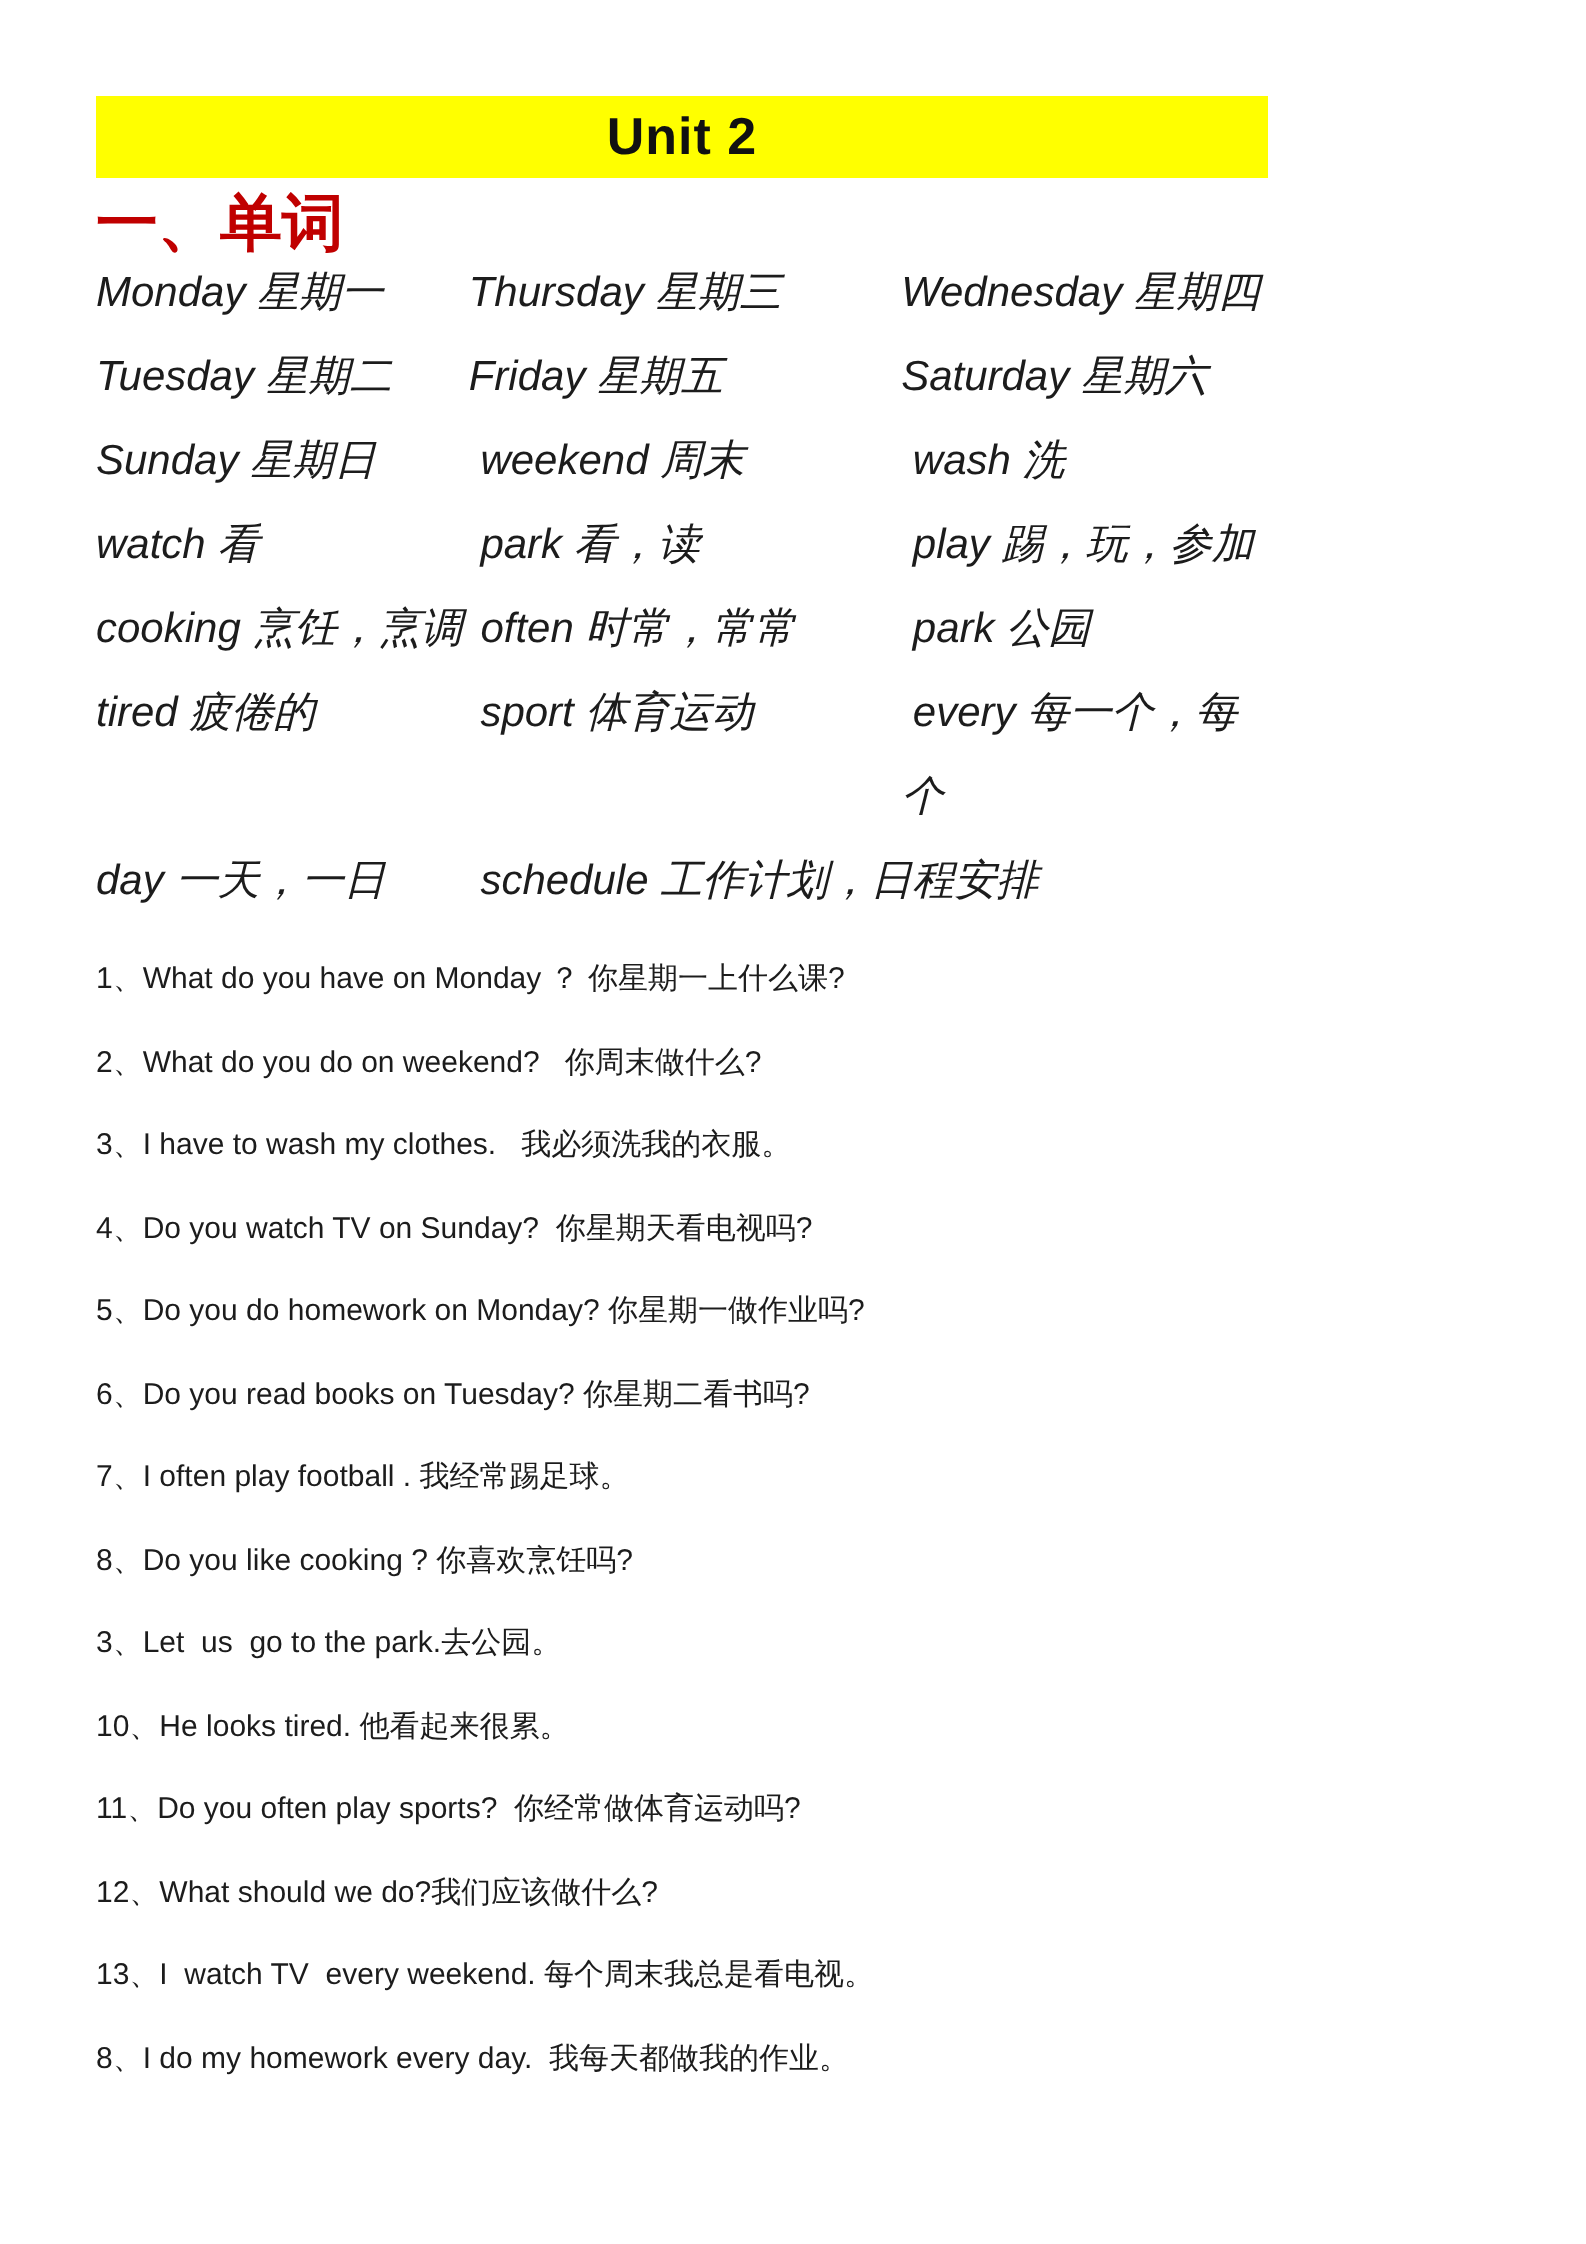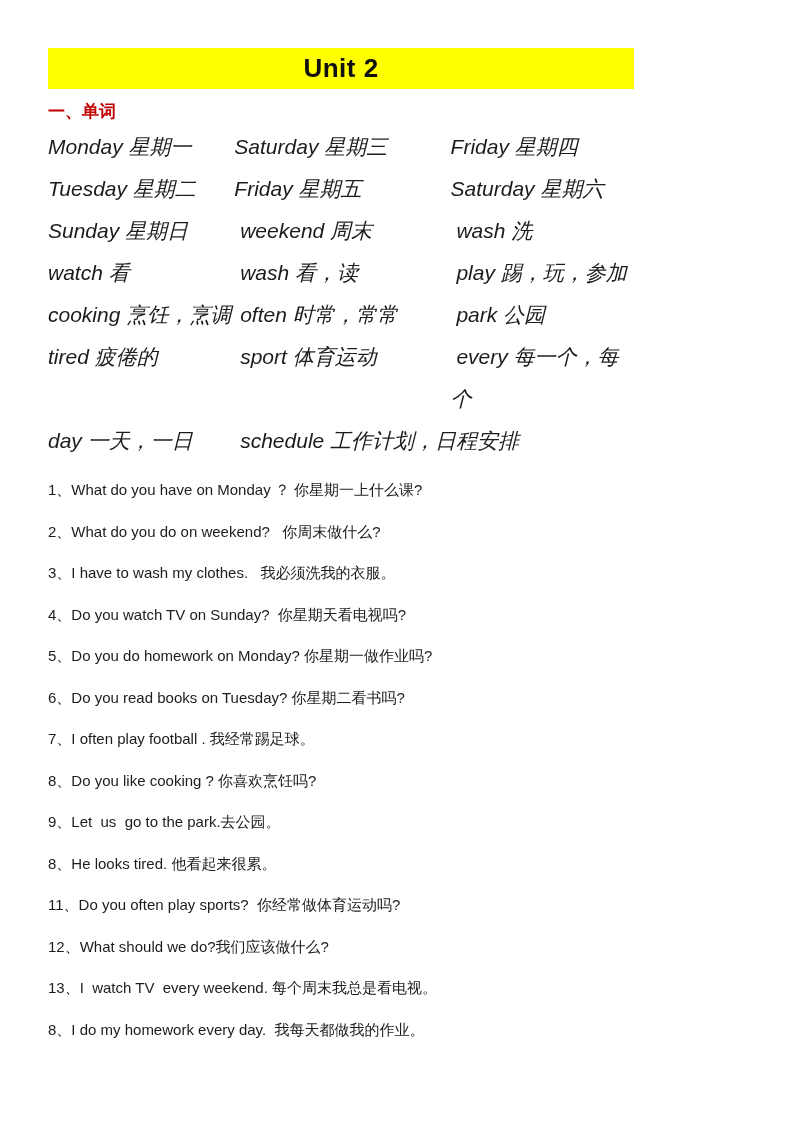"一、单词" .section-heading { font-size: 17px -> 31px }
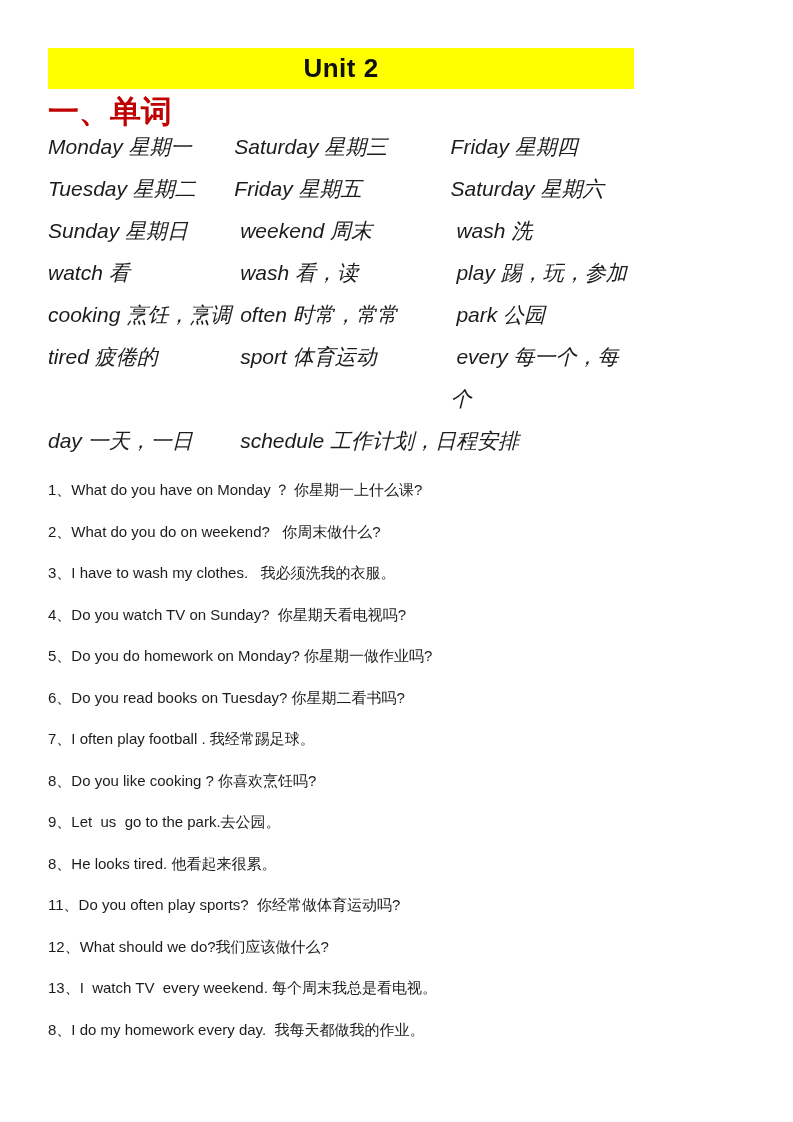"Saturday 星期三" div.vocab-cell { text: Saturday -> Thursday }
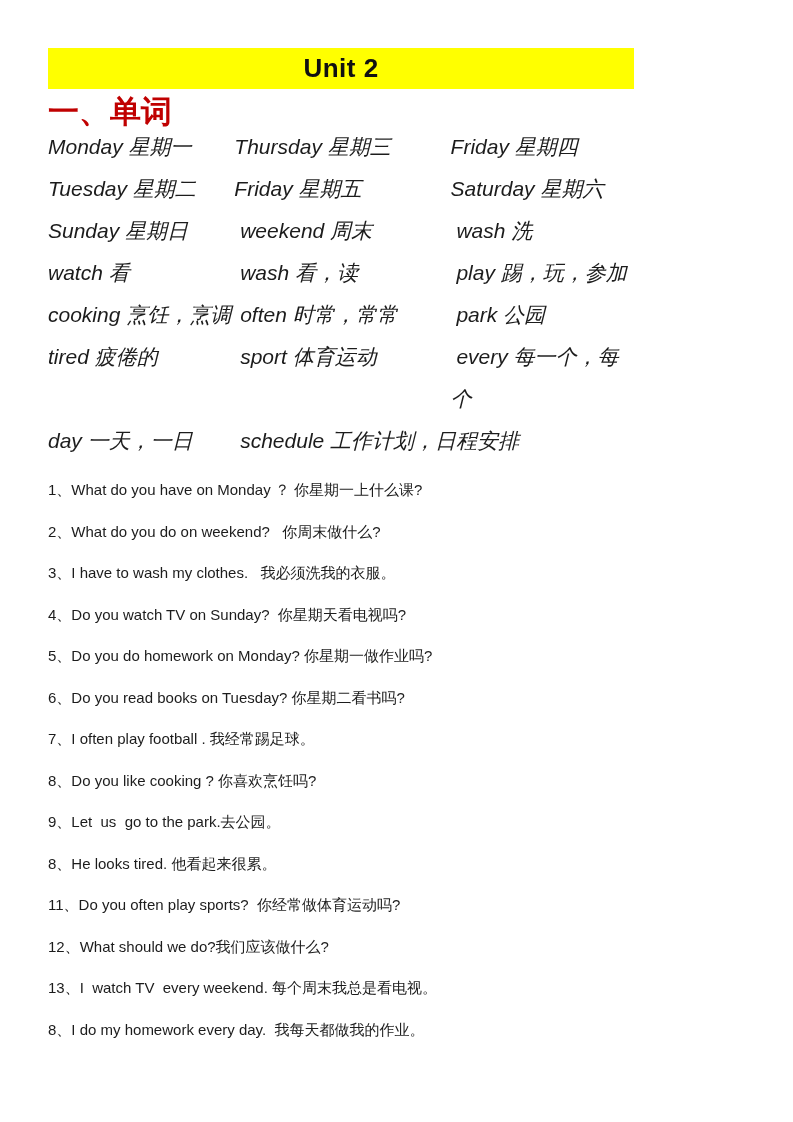"Friday 星期四" div.vocab-cell { text: Friday -> Wednesday }
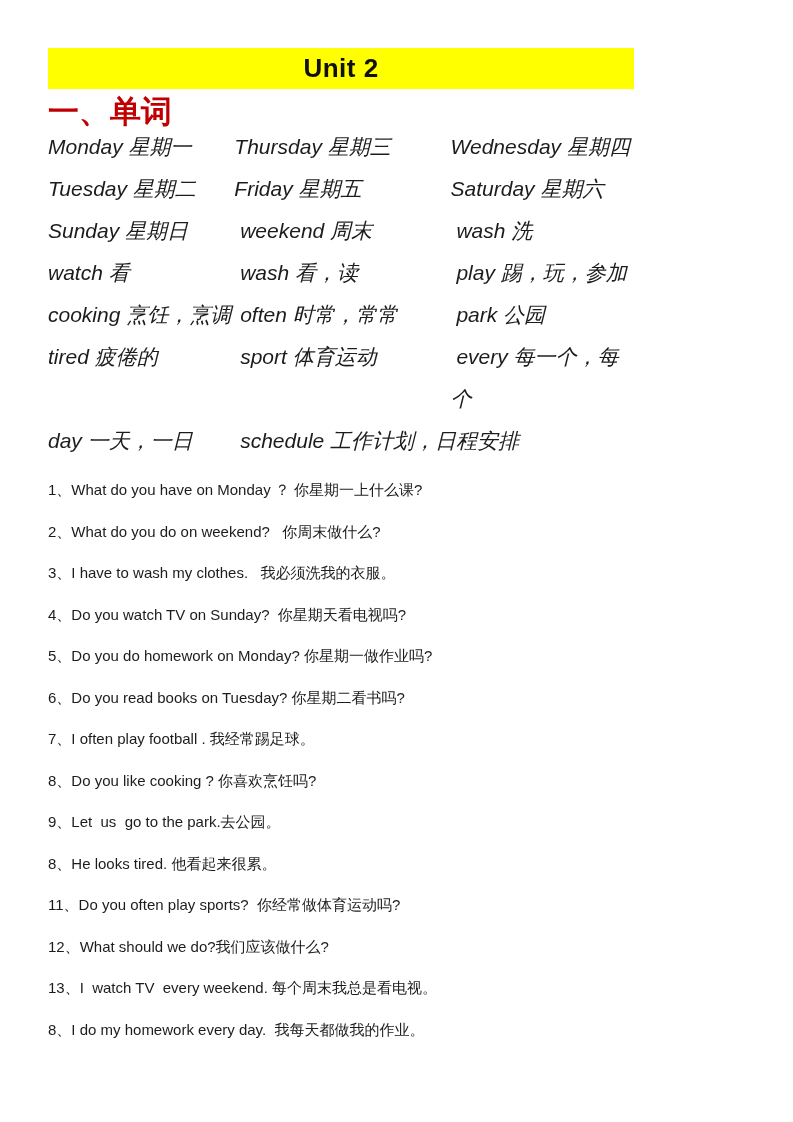"wash 看，读" div.vocab-cell { text: wash -> park }
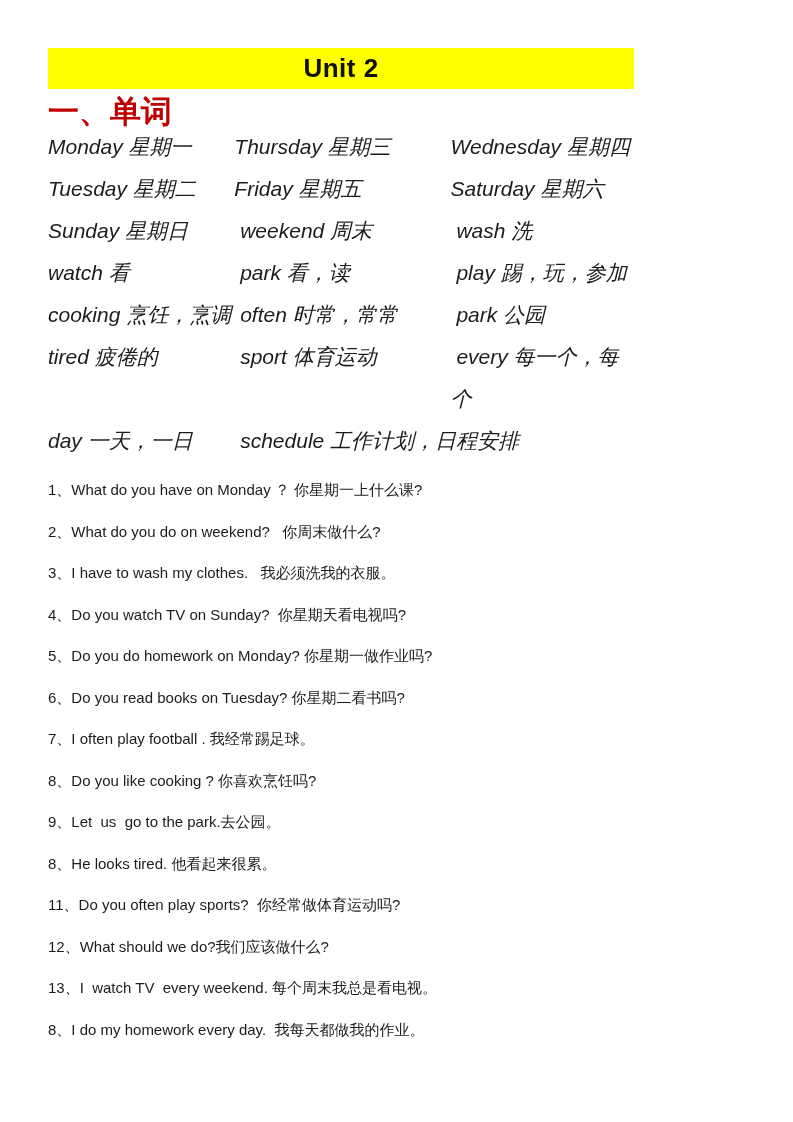"9、Let us go to the" div.sentence { text: 9 -> 3 }
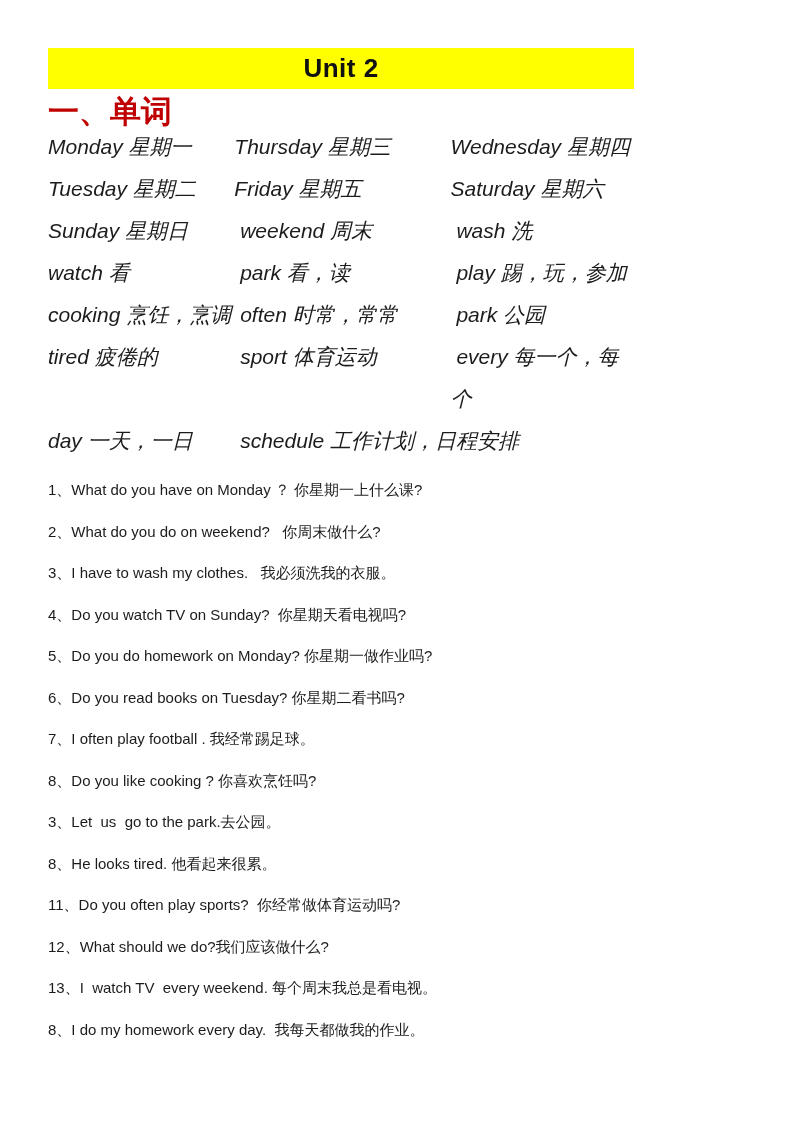"8、He looks tired. 他看起来很累。" div.sentence { text: 8 -> 10 }
